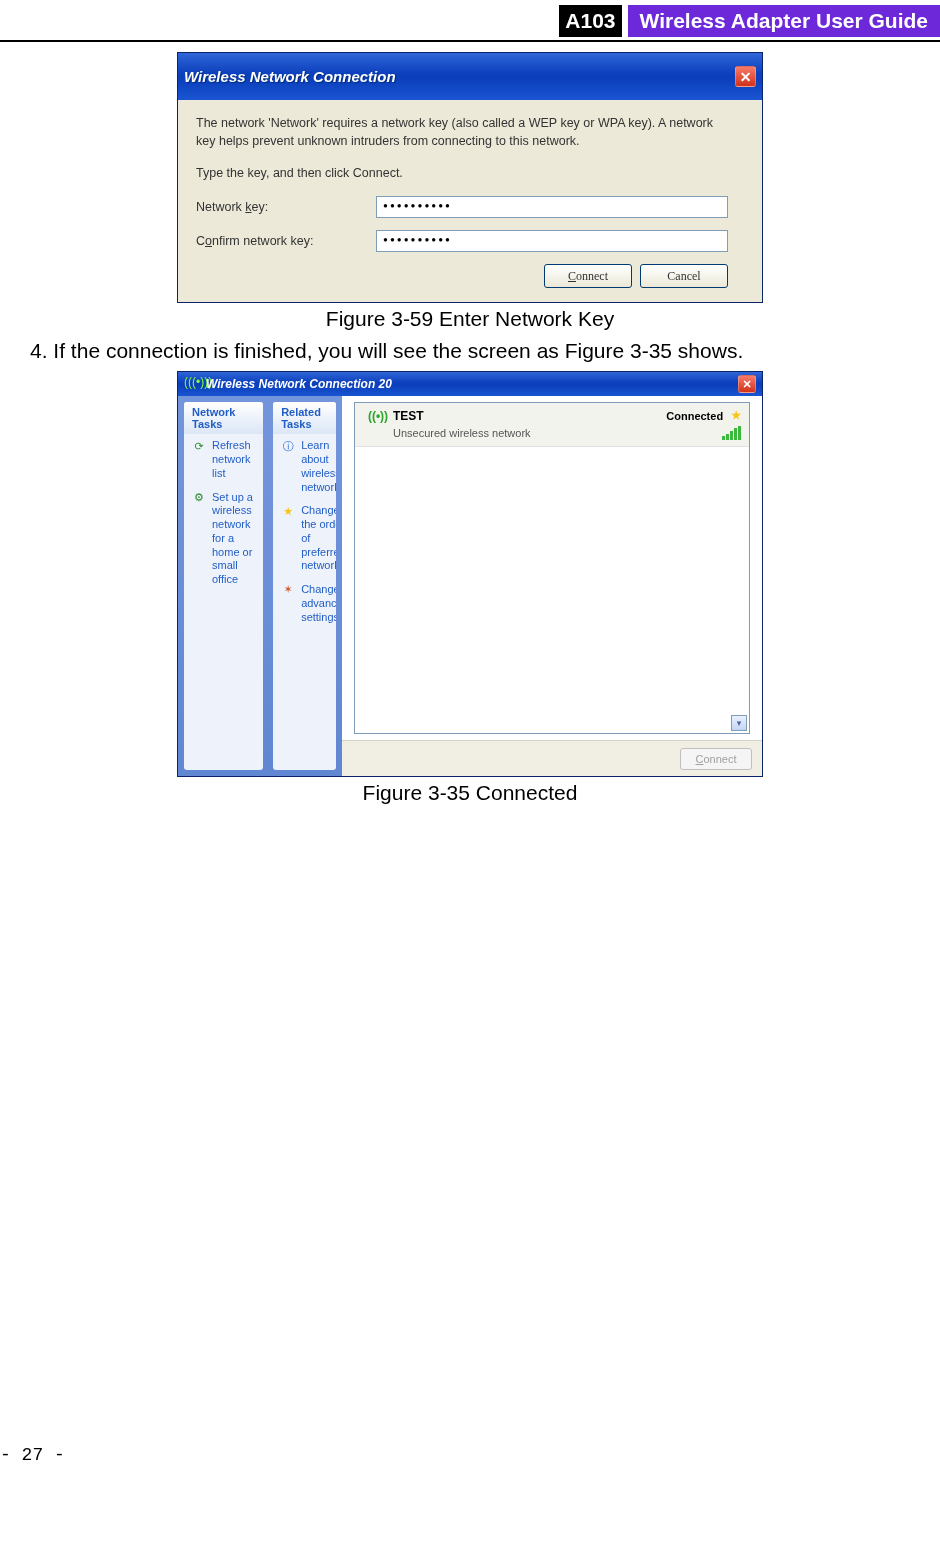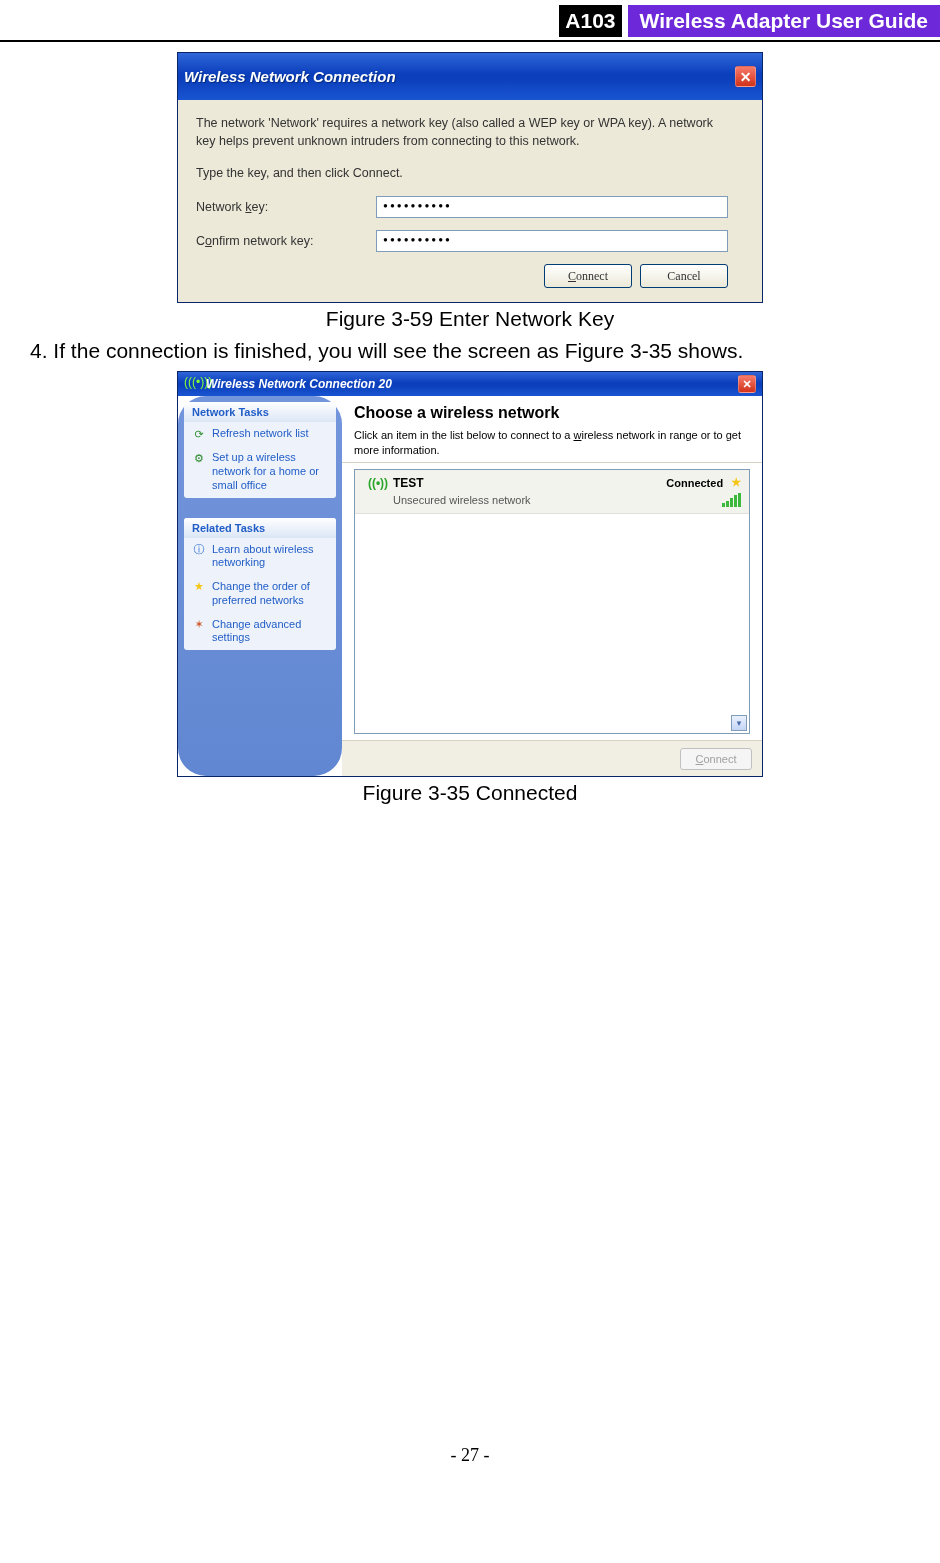"Network Tasks" .dlg2-side { border-radius: 28px -> none; flex-direction: column -> row; gap: 20px -> 10px }
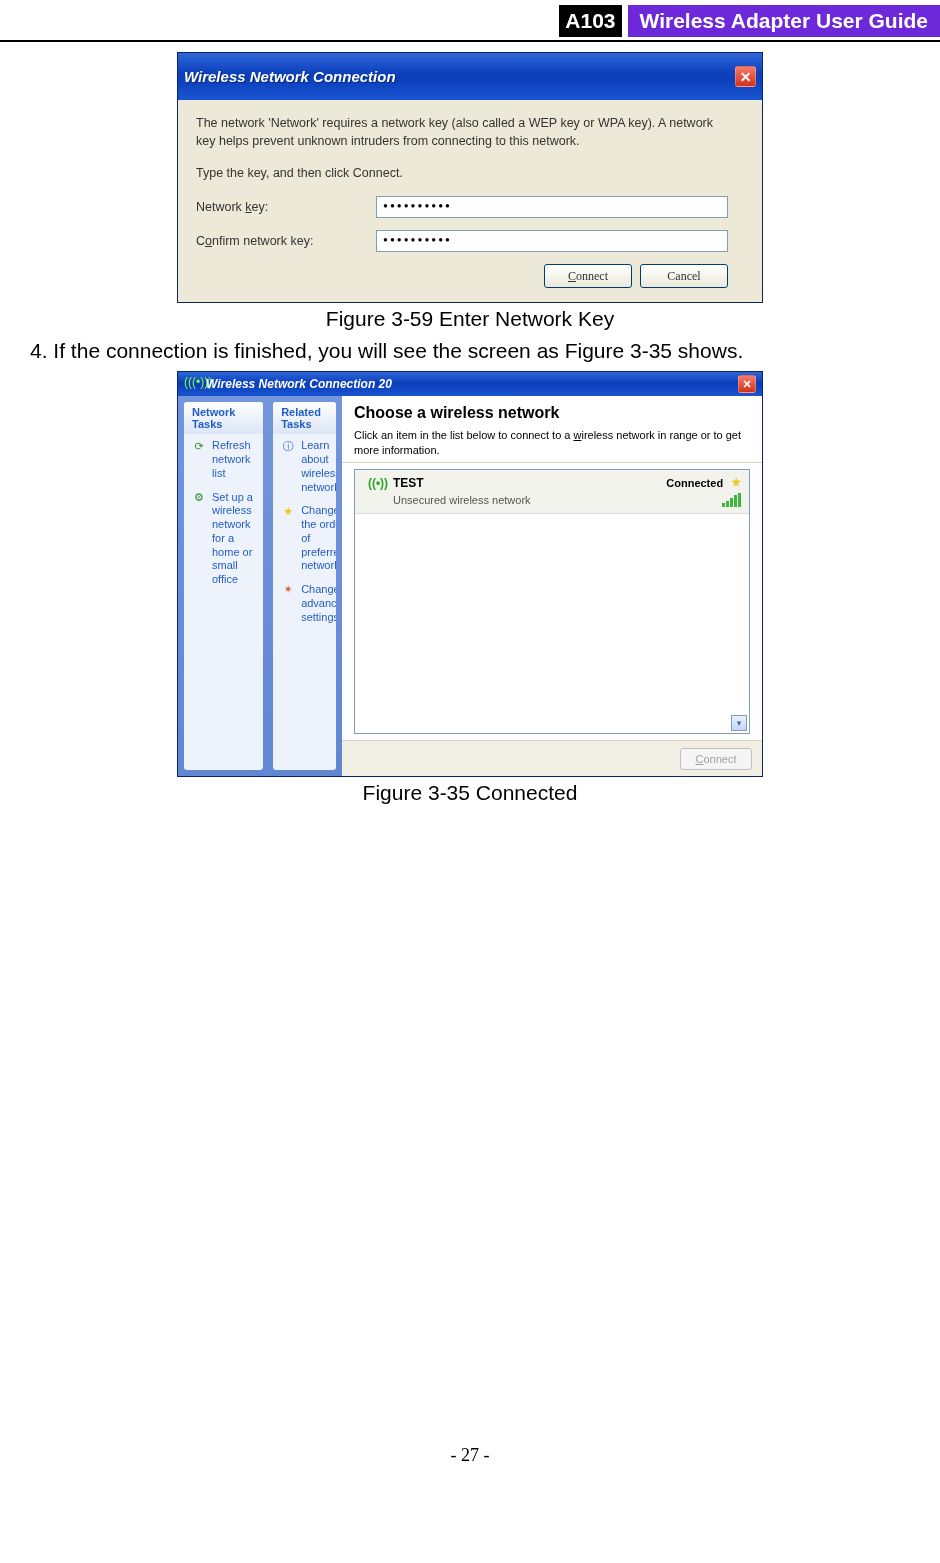"Choose a wireless network" div.main-head { html: <div> <h1>Choose a wireless network</h1> <p> <span>Click an item in the list below to connect to a </span><span>w</span><span>ireless network in range or to get more information.</span> </p> </div> -> none }
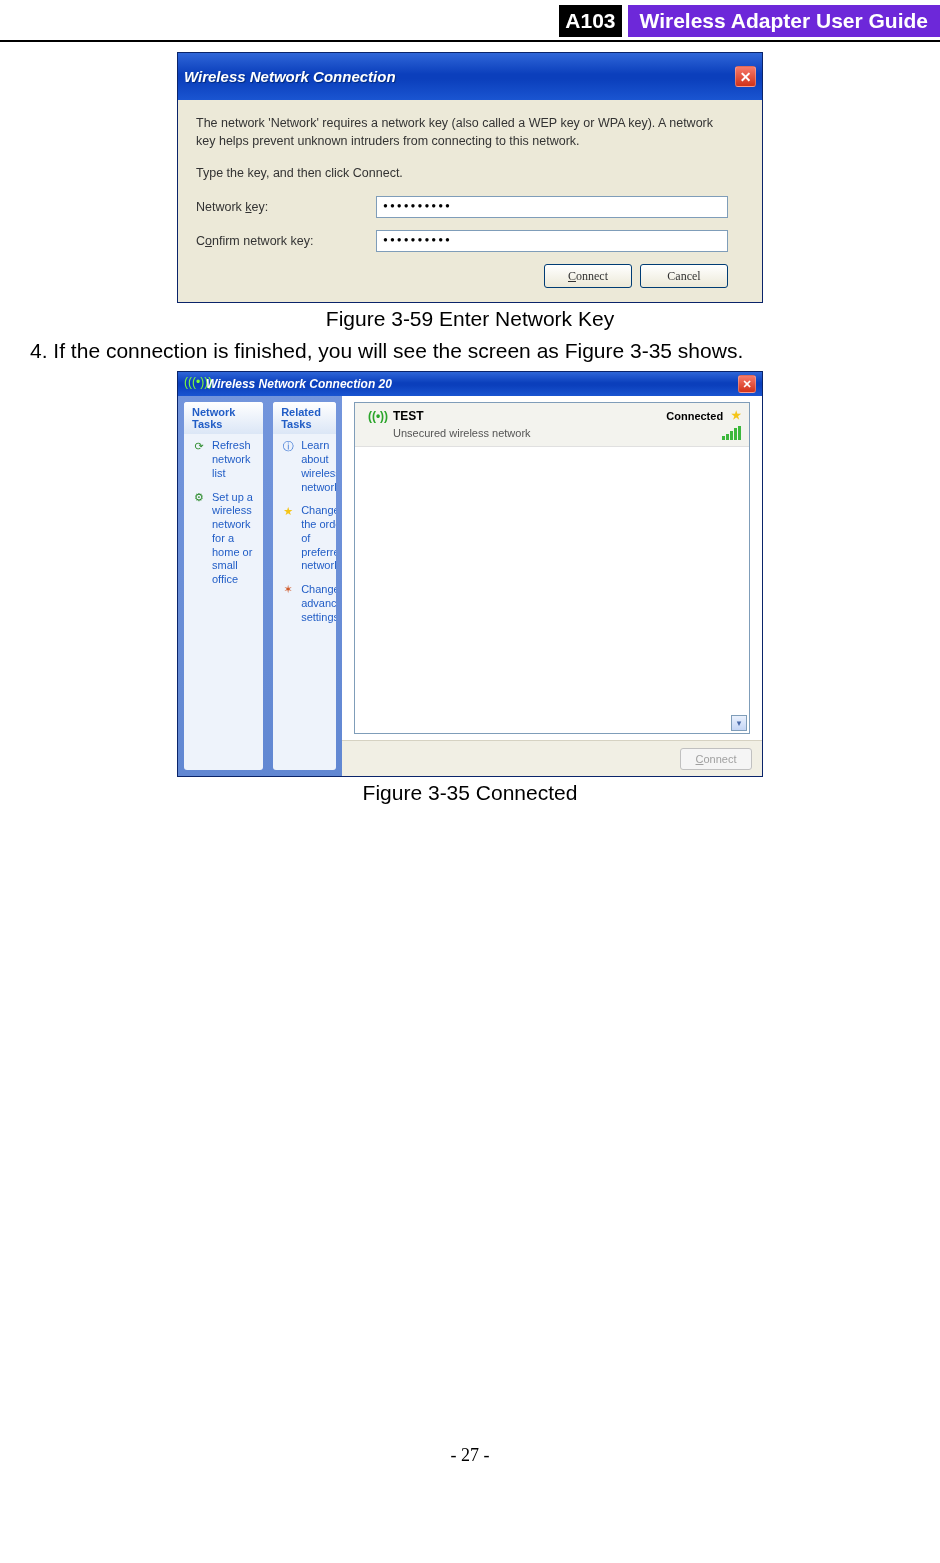"- 27 -" .page-number { font-family: Liberation Serif, serif -> Liberation Mono, monospace; text-align: center -> none }
